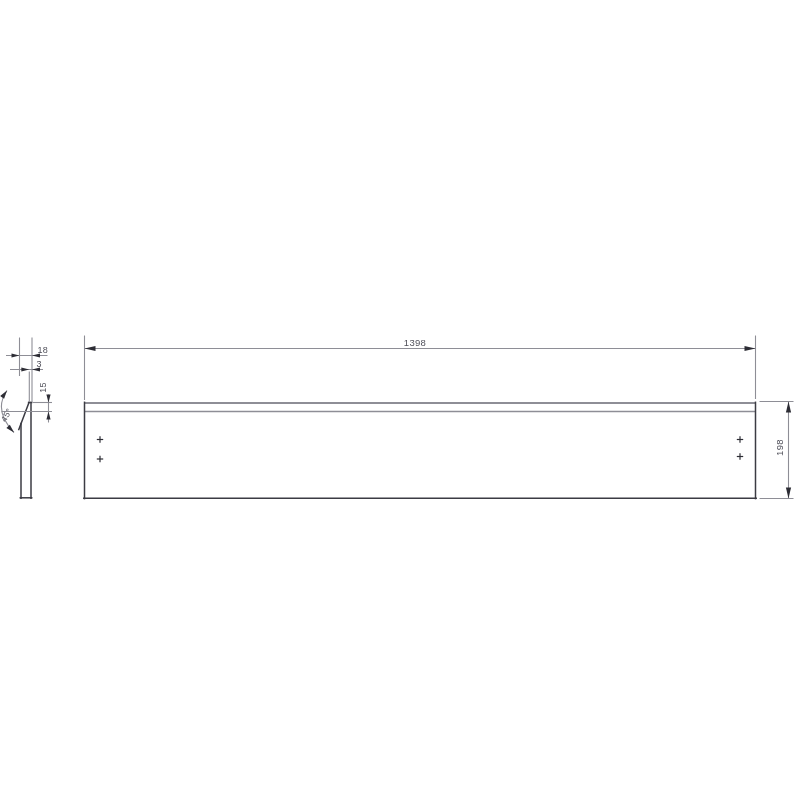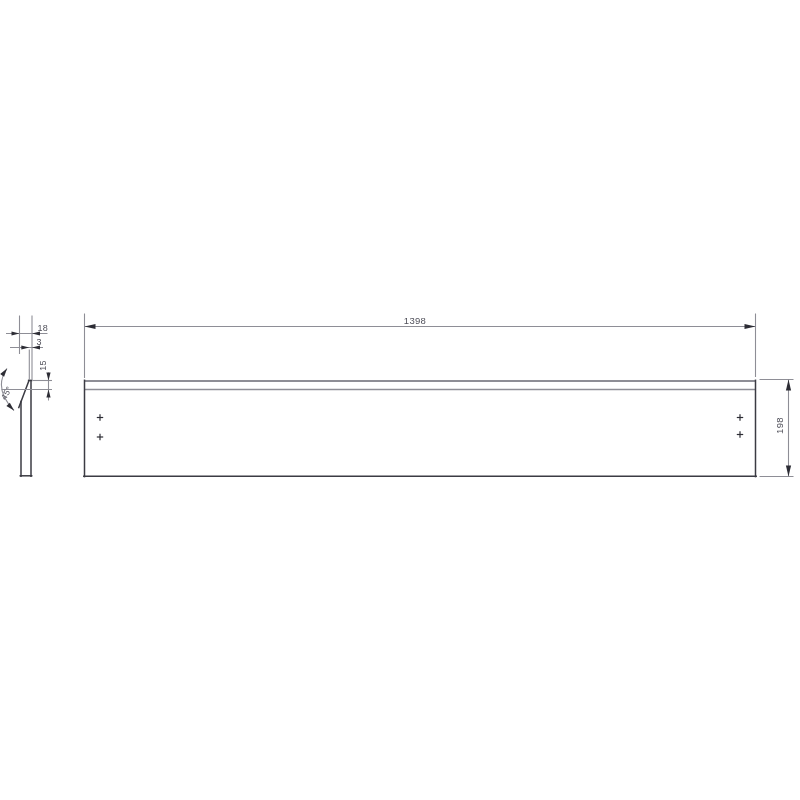"1398" .canvas { margin-top: none -> 22px }
